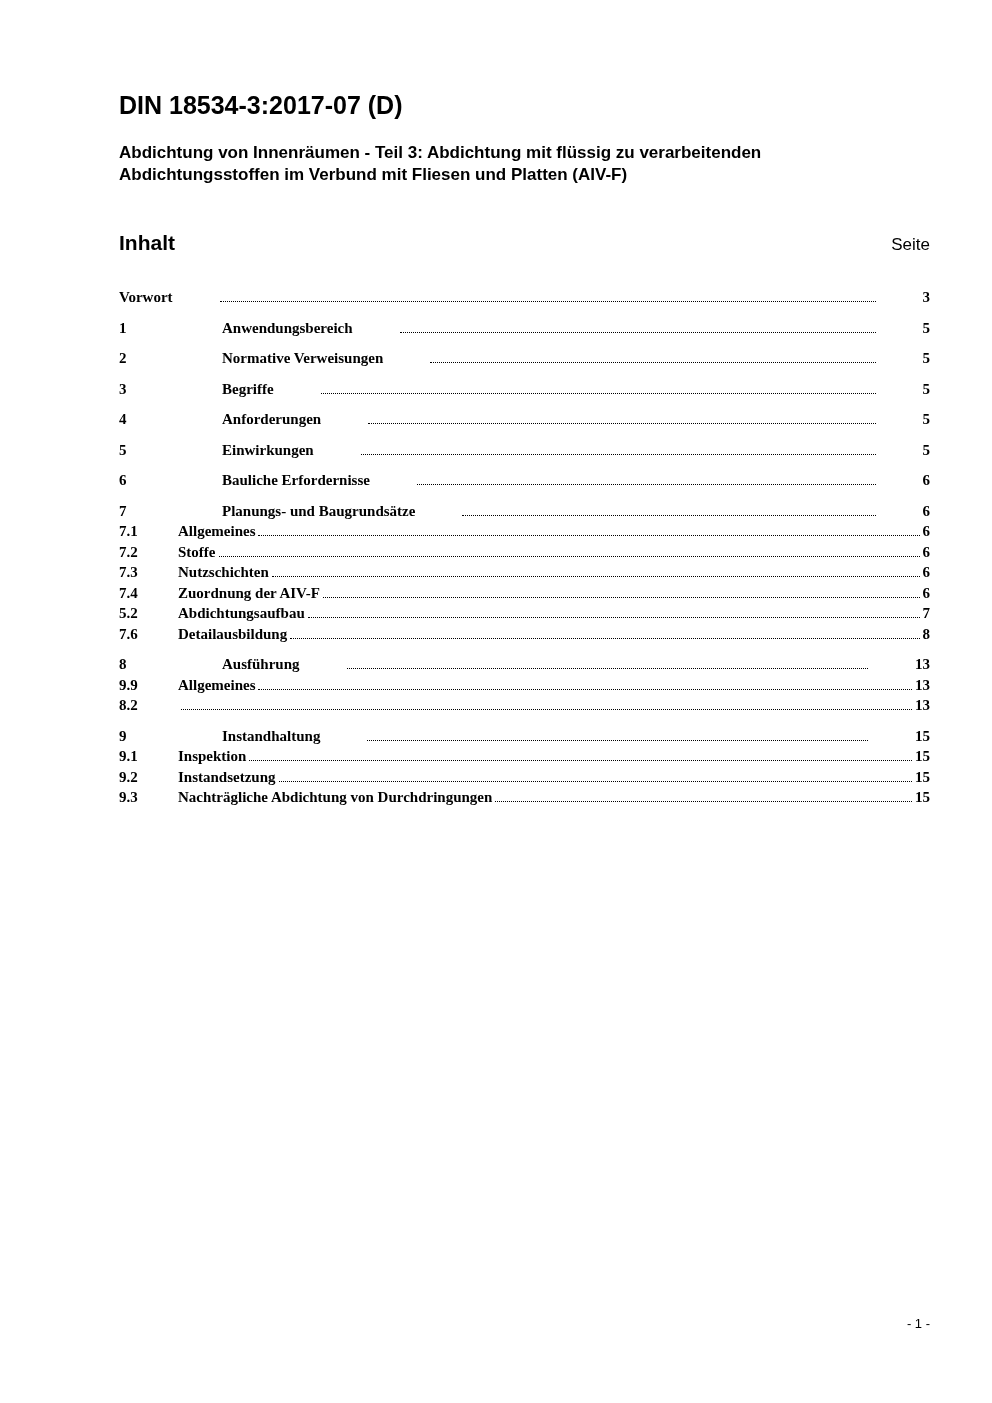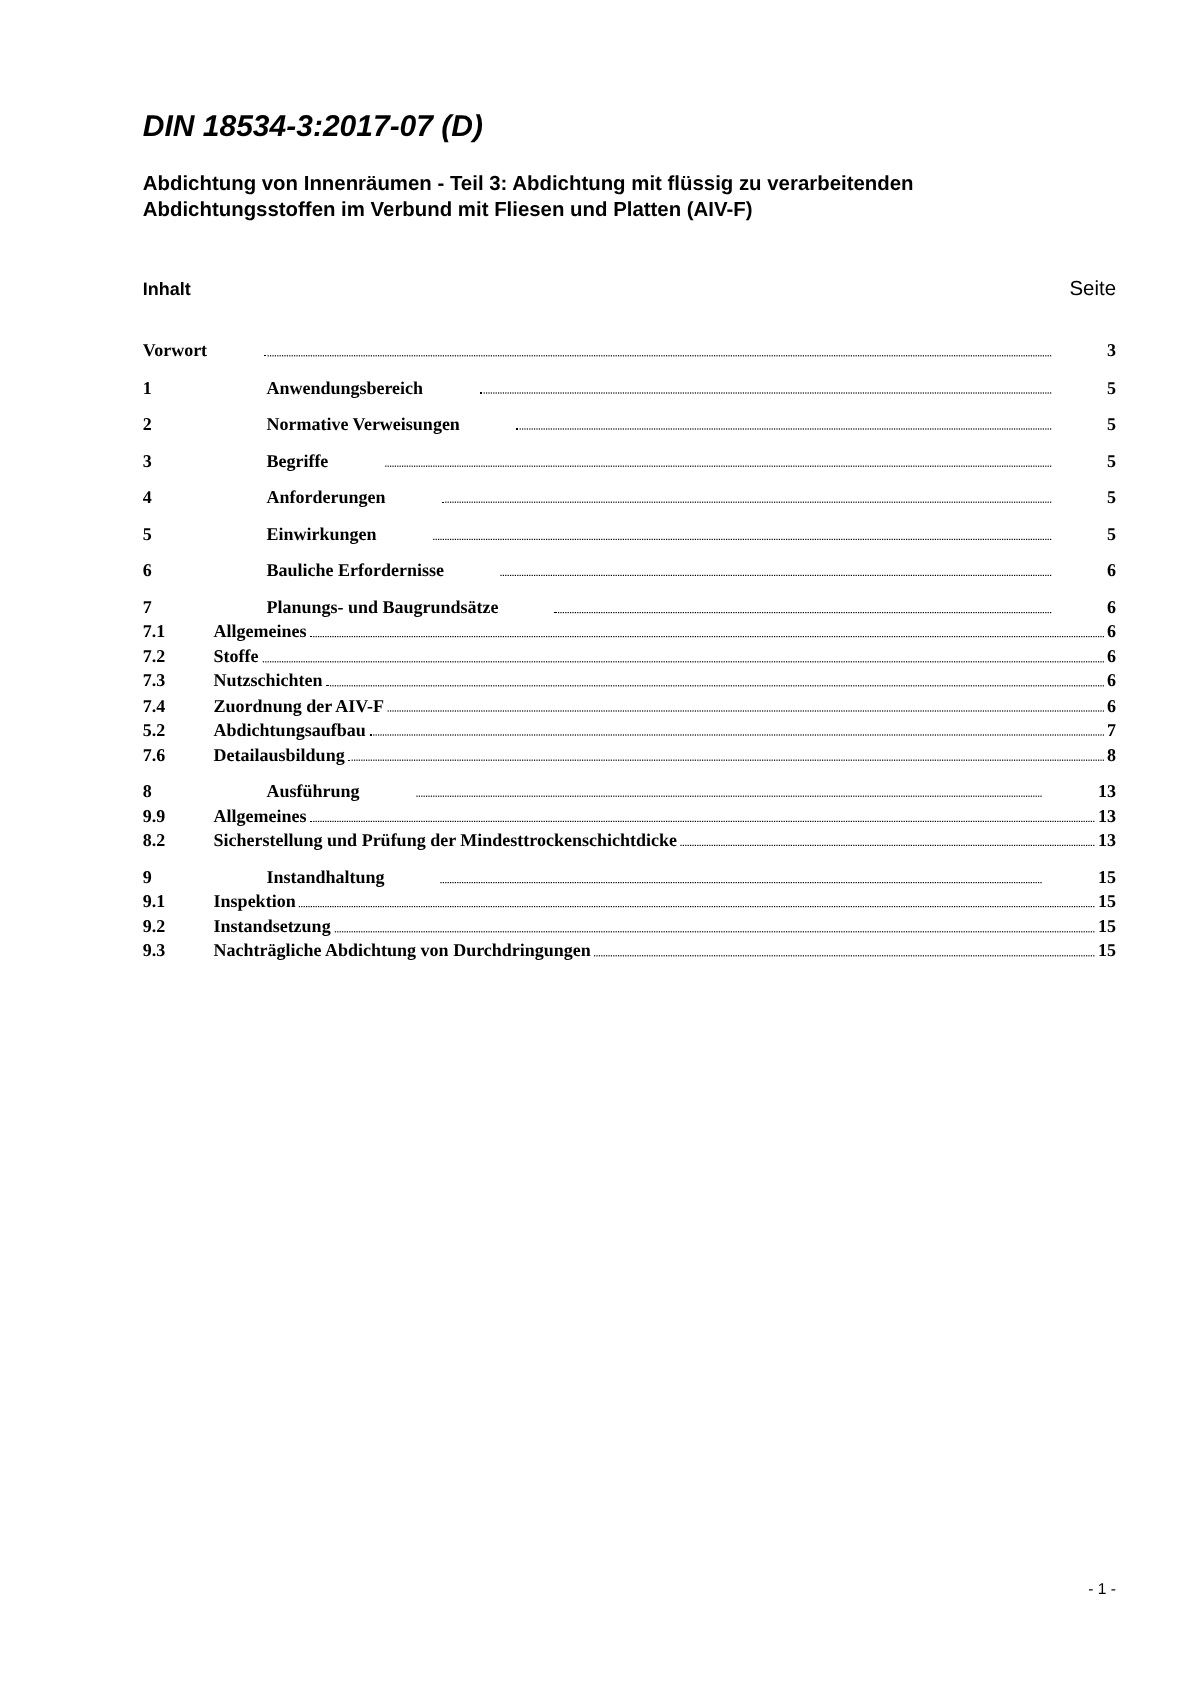"DIN 18534-3:2017-07 (D)" .doc-title { font-style: italic -> none }
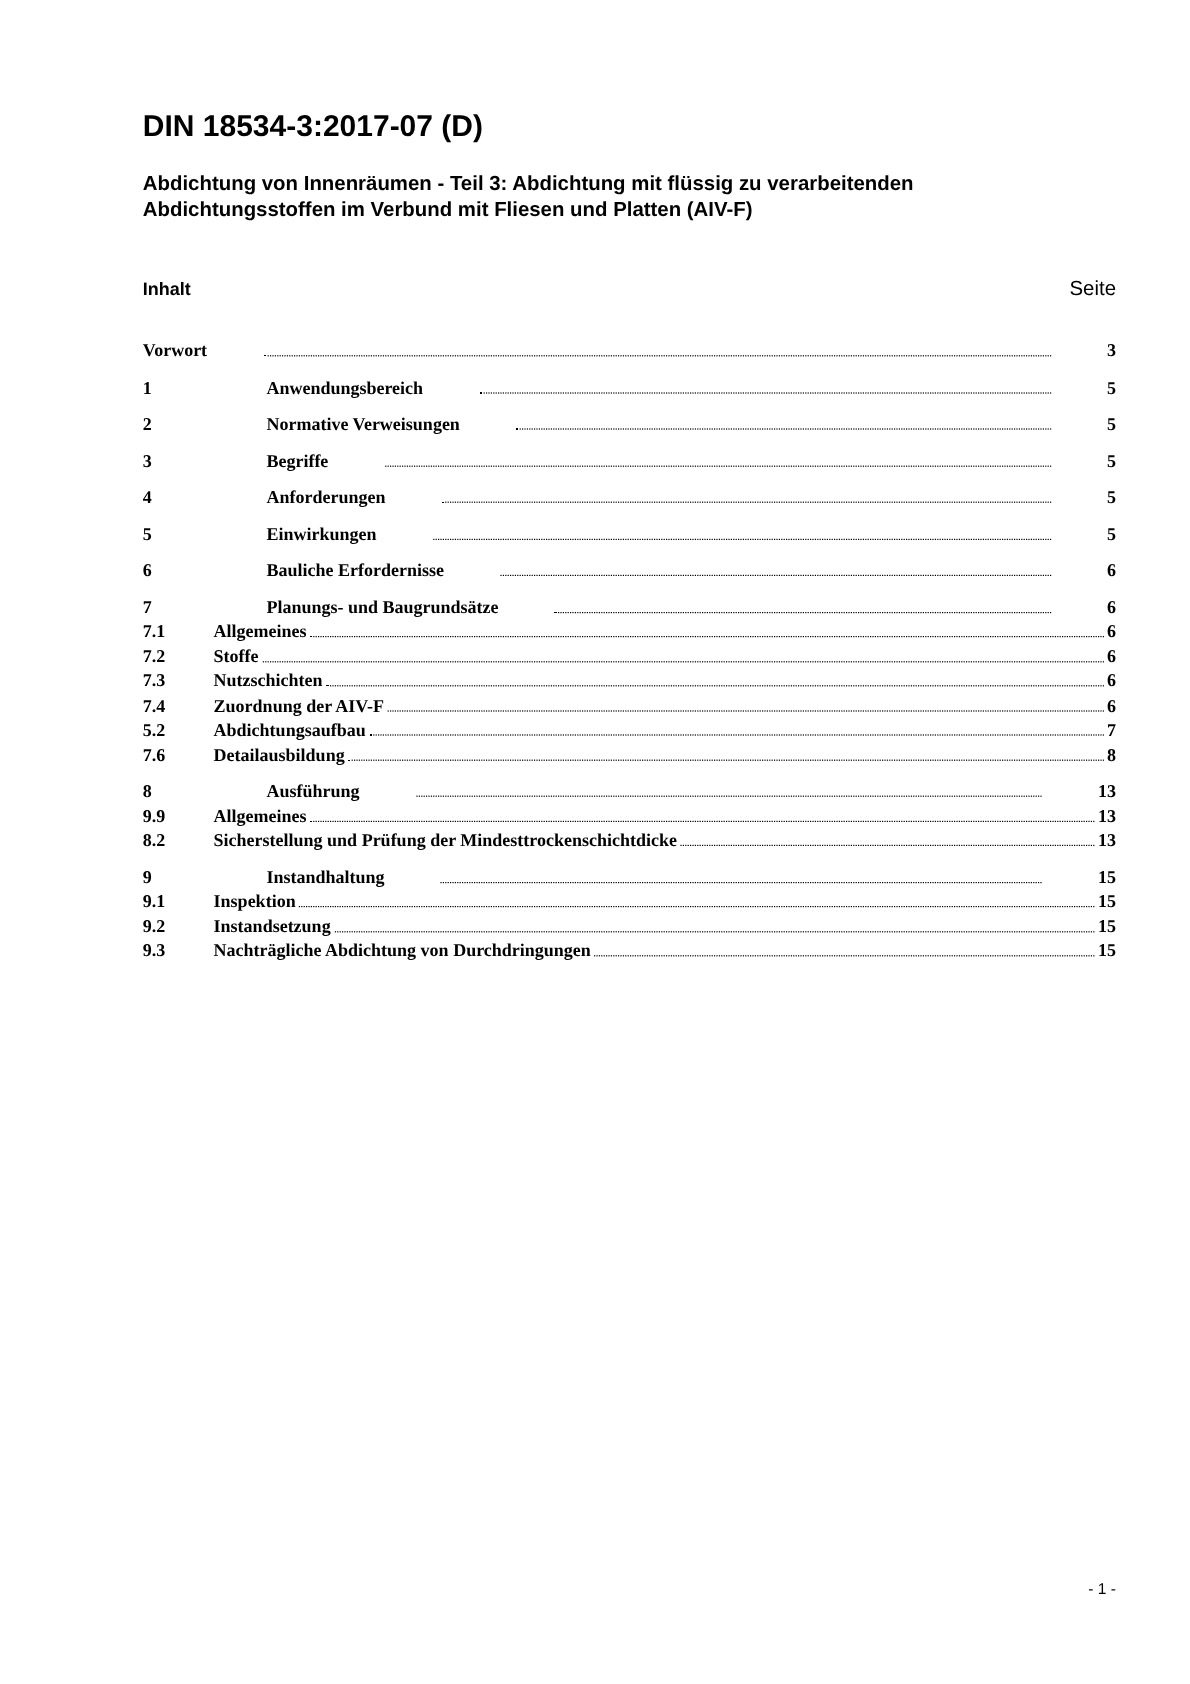"Inhalt" .toc-heading { font-size: 15px -> 21px }
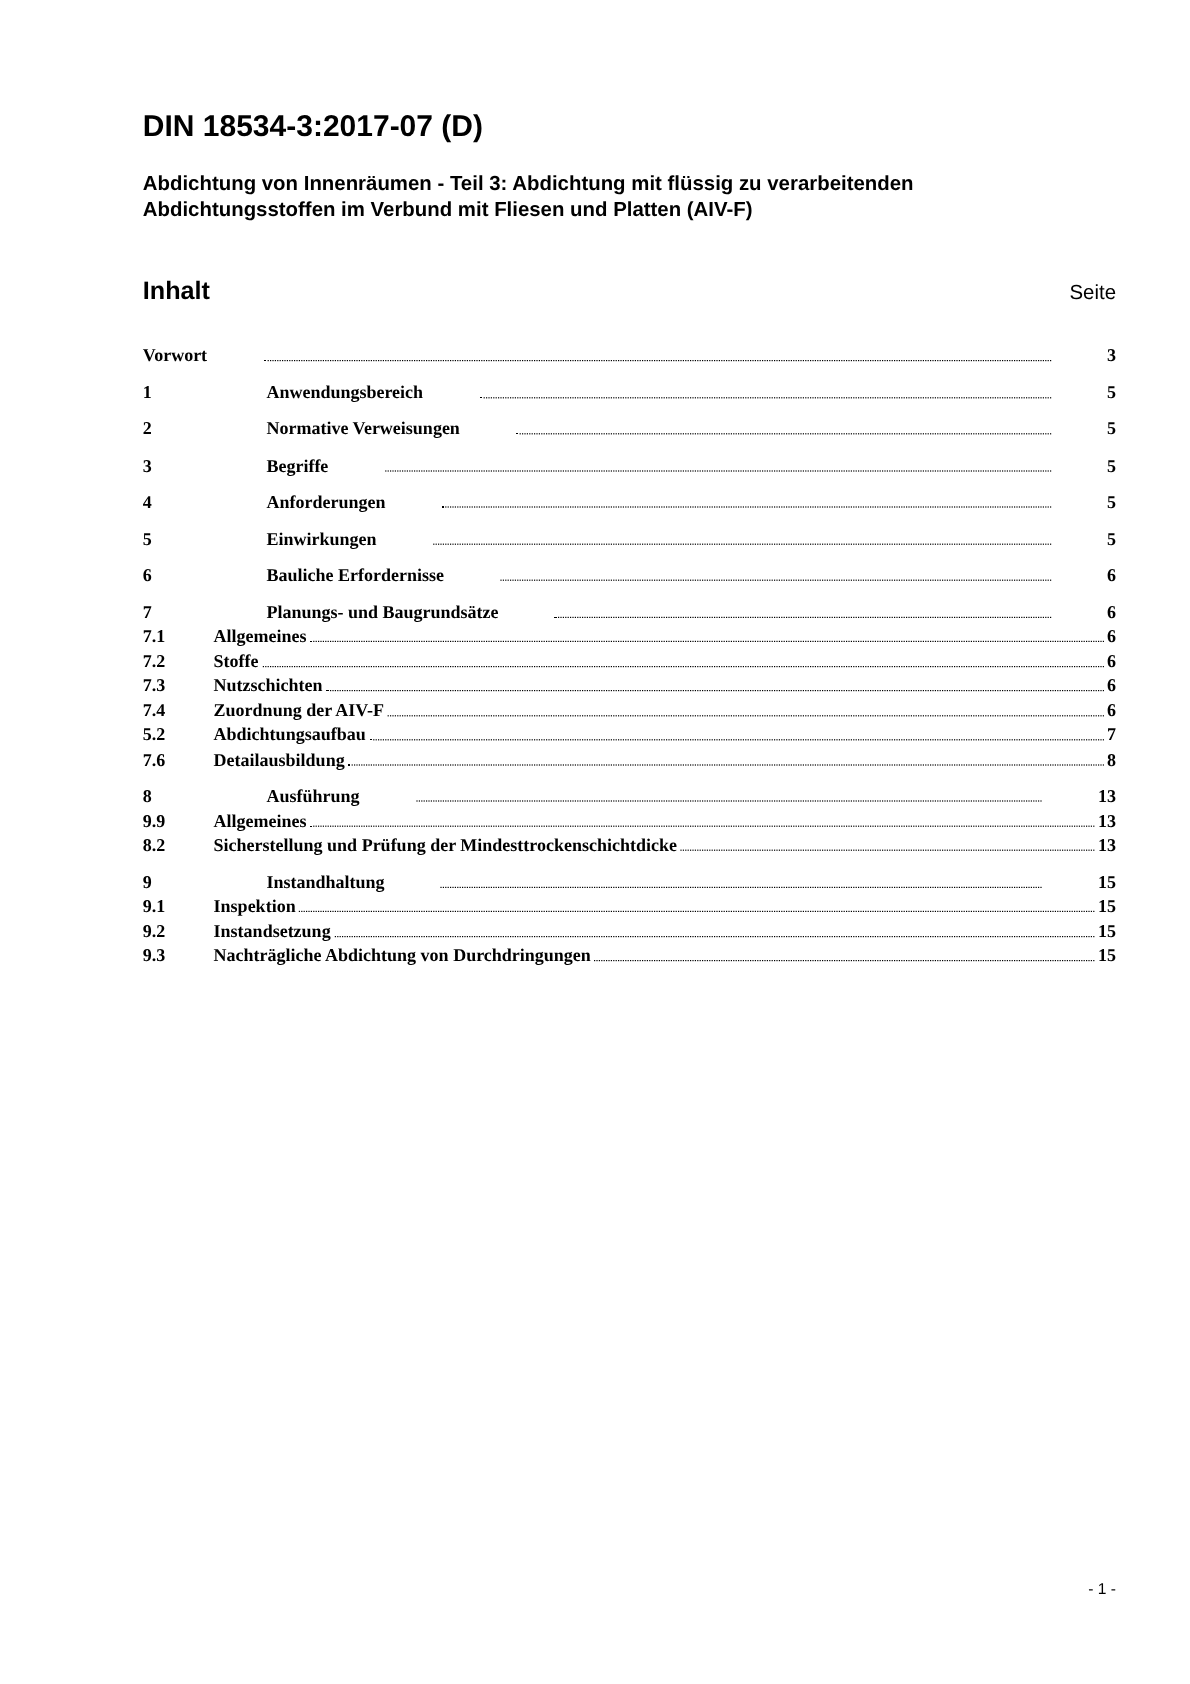"Sicherstellung und Prüfung der" span.toc-title { html: <span>Sicherstellung und Prüfung der Mindesttrockenschichtdicke</span> -> none }
